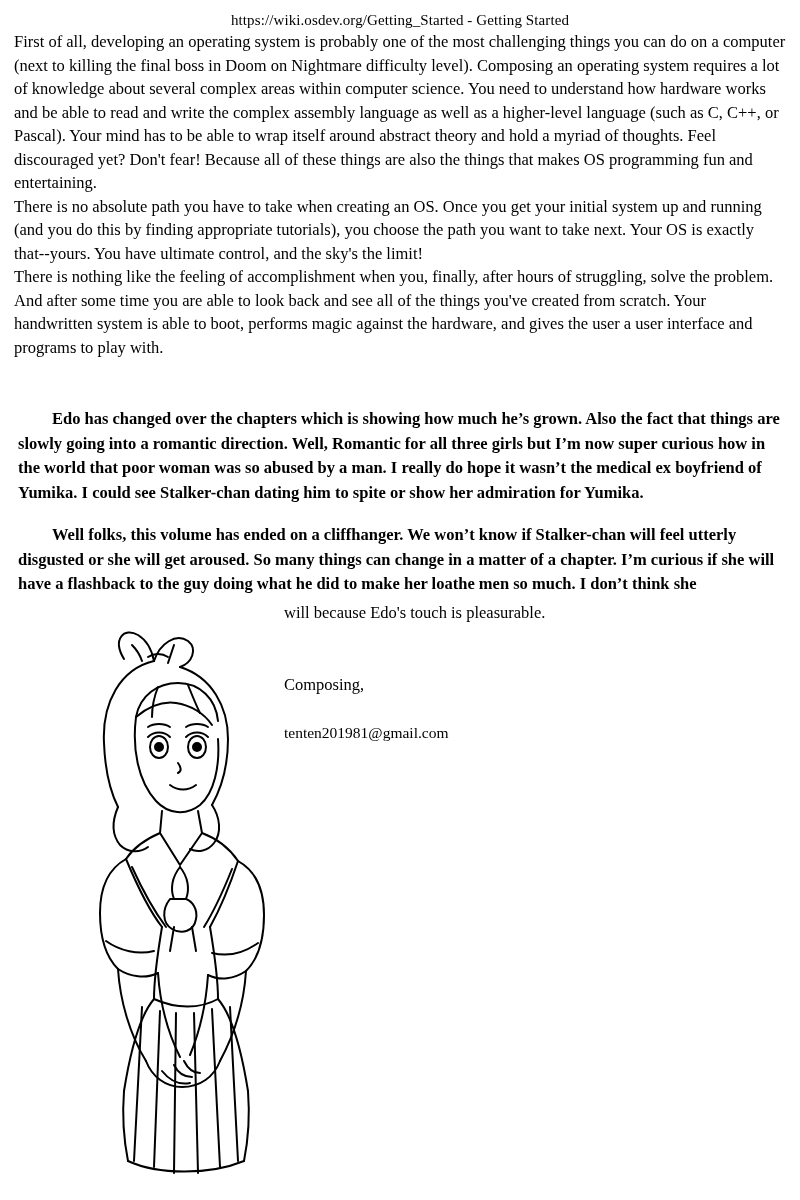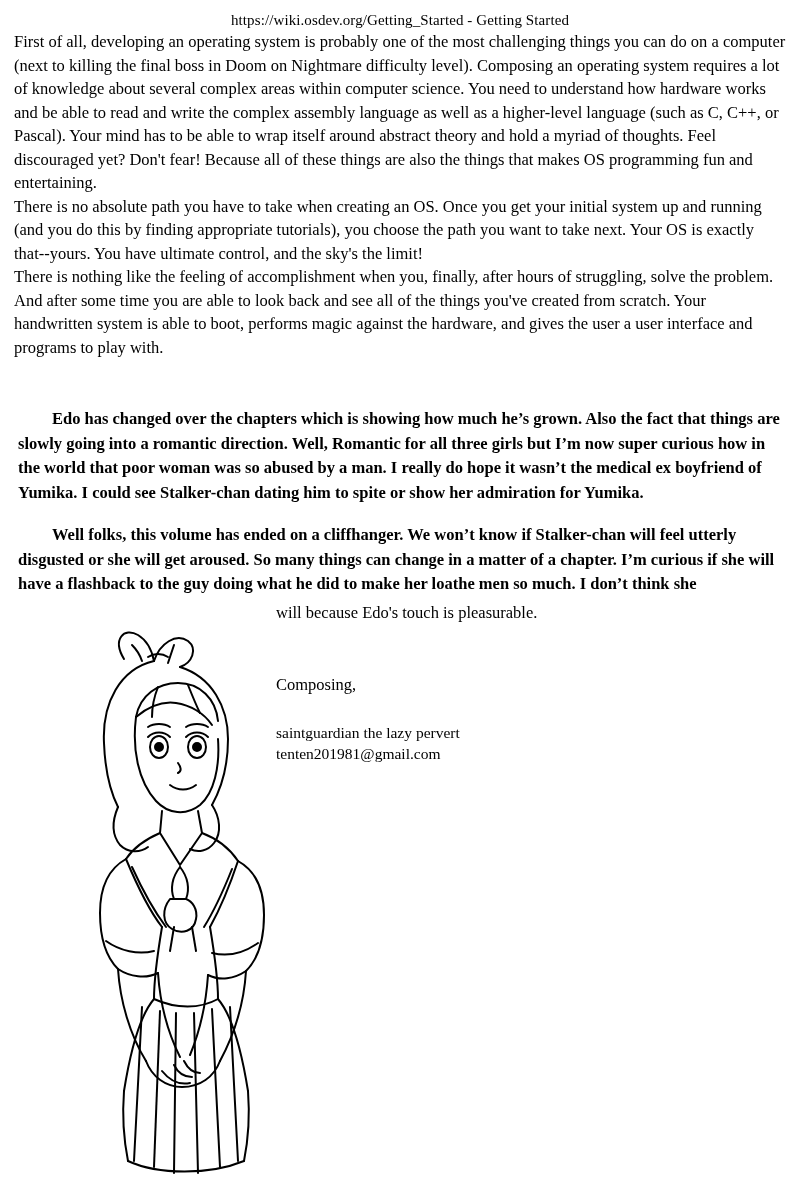"will because Edo's touch is" .closing { left: 276px -> 284px }
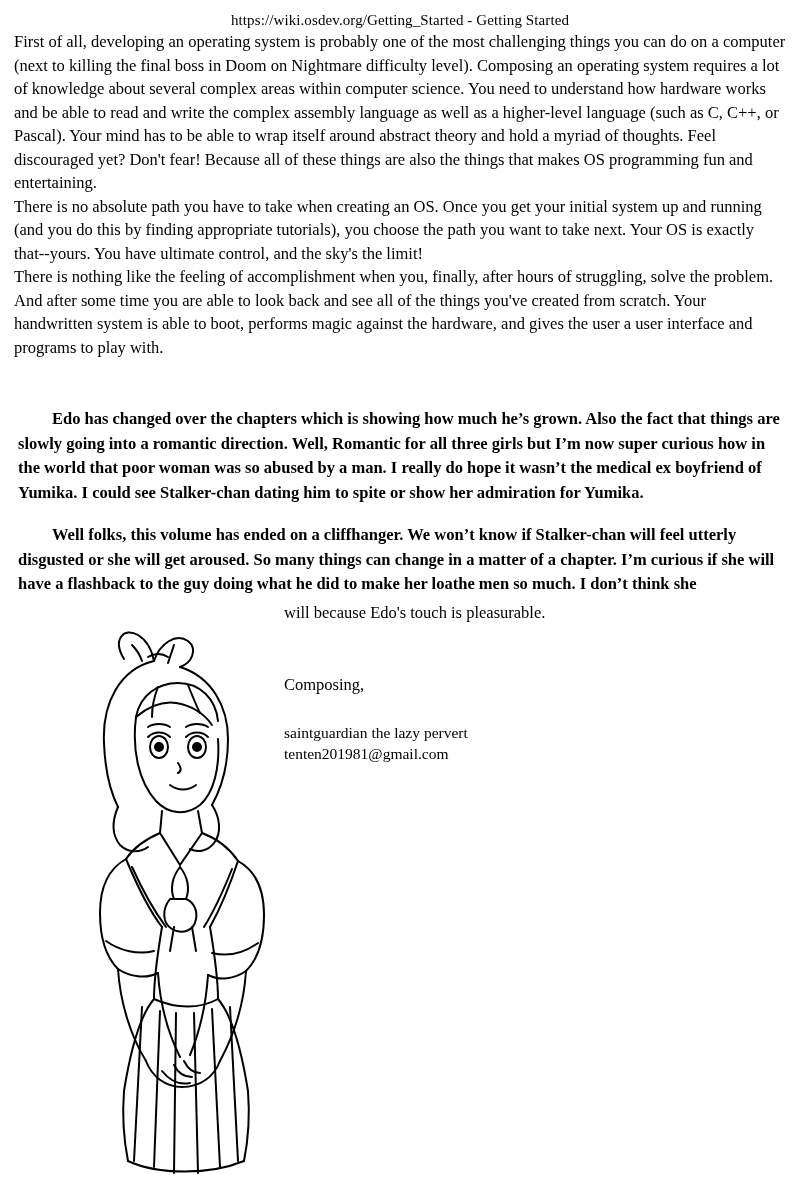"saintguardian the lazy pervert" p.sig { html: <p>saintguardian the lazy pervert</p> -> none }
